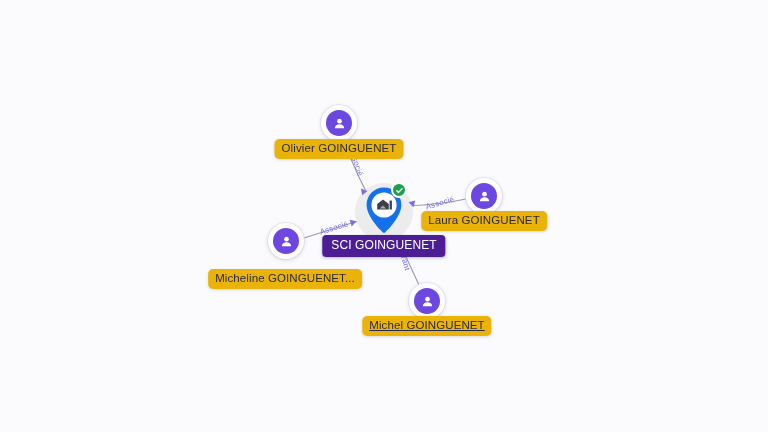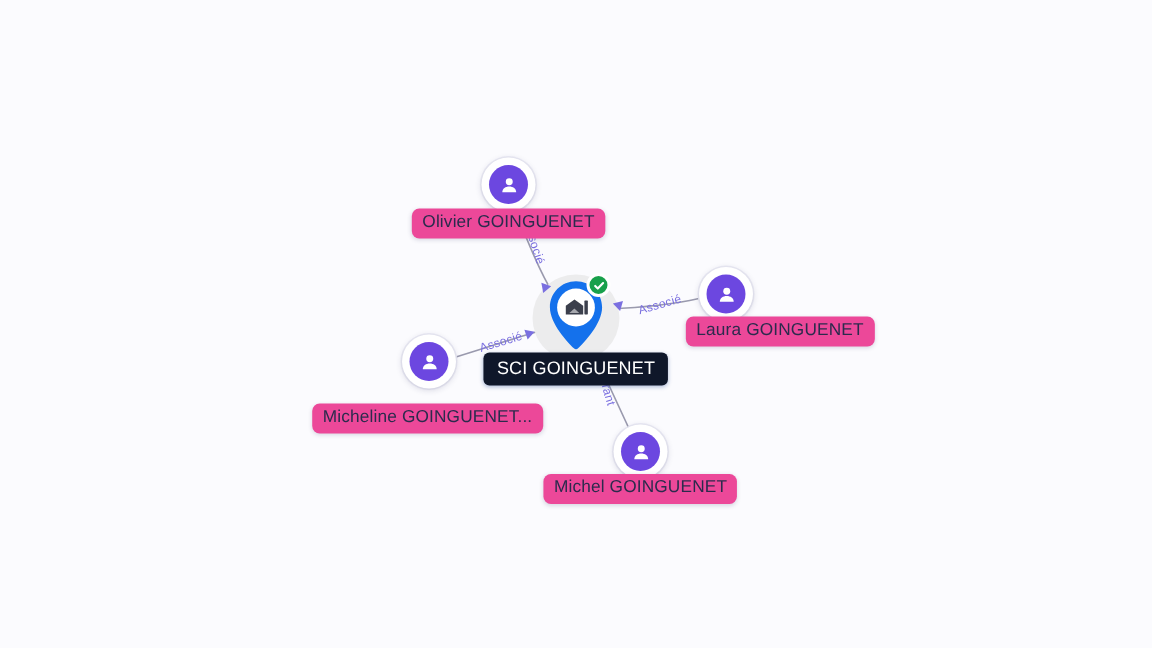"Olivier GOINGUENET" .label-person { background: #ec4899 -> #eab308 }
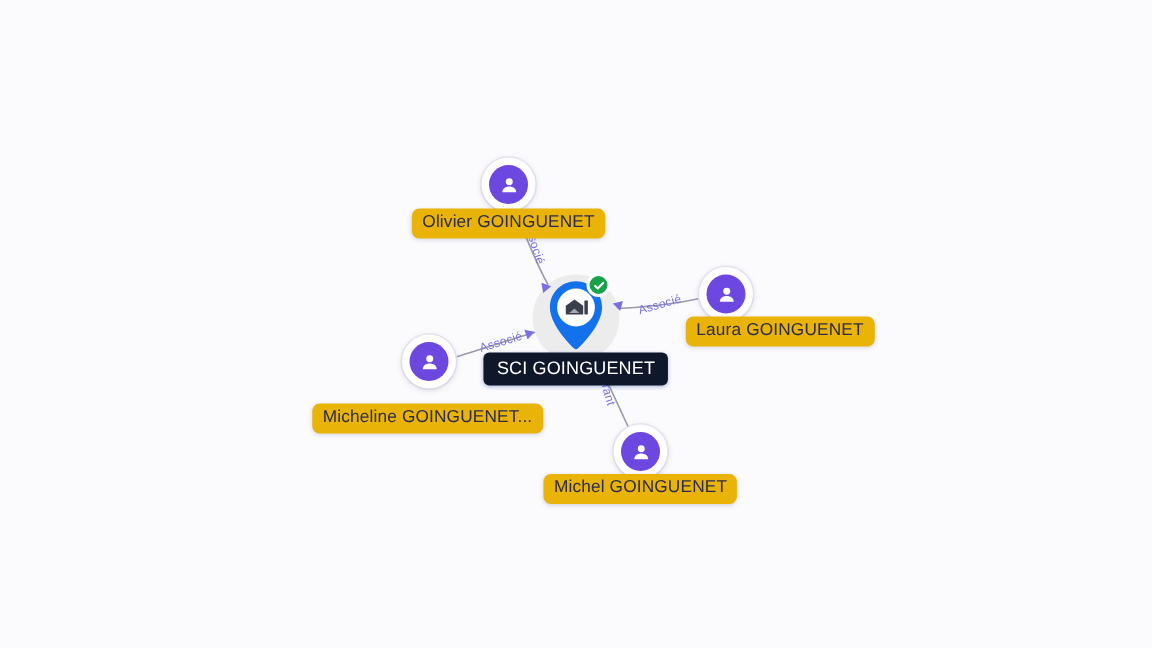"Laura GOINGUENET" div.label-chip { margin-left: 36px -> none }
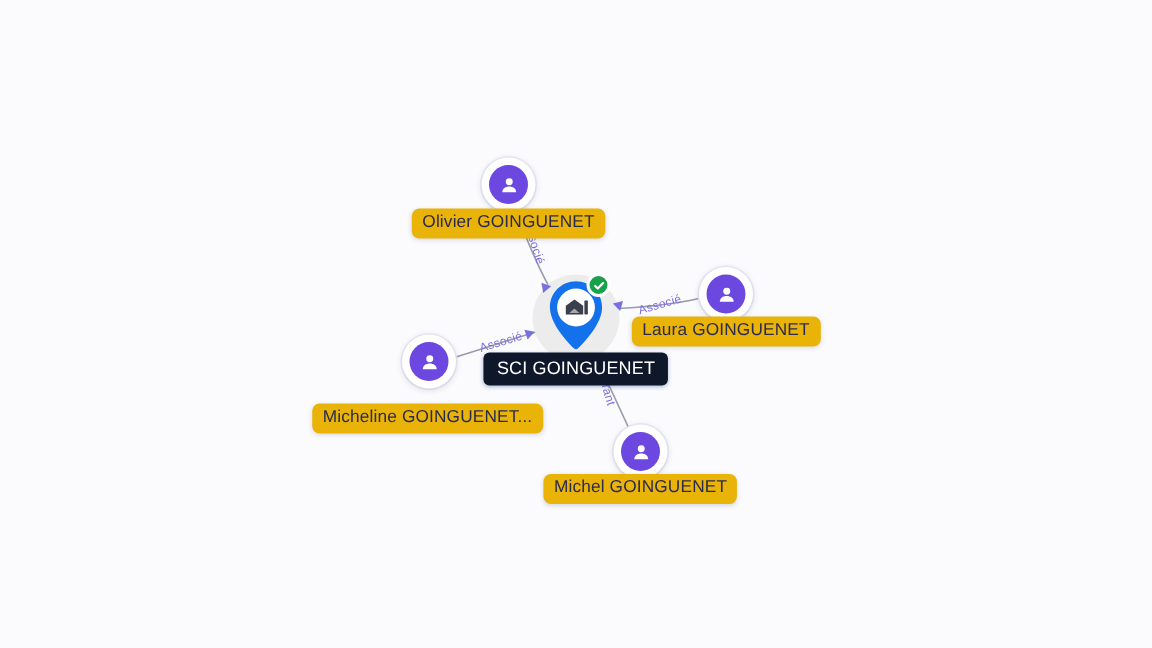"SCI GOINGUENET" .label-company { background: #0f172a -> #4c1d95 }
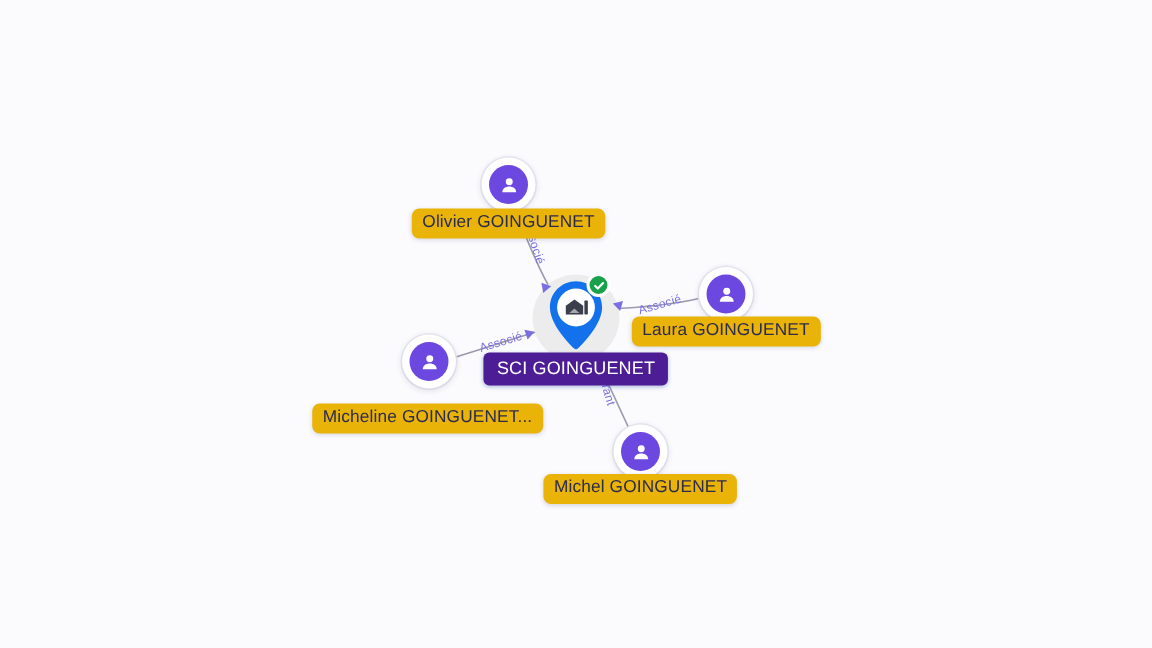"Michel GOINGUENET" div.label-chip { text-decoration: none -> underline }
